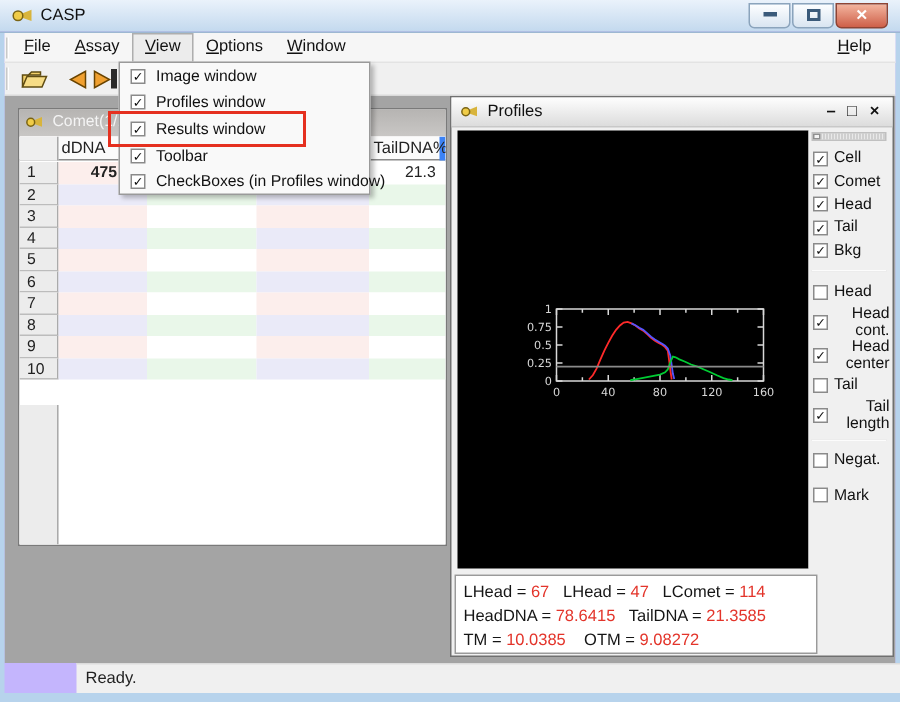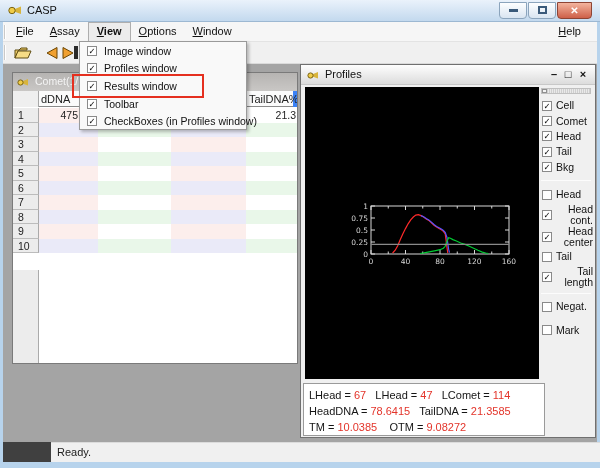"CASP" #app { background: #404040 -> #c4b5fd }
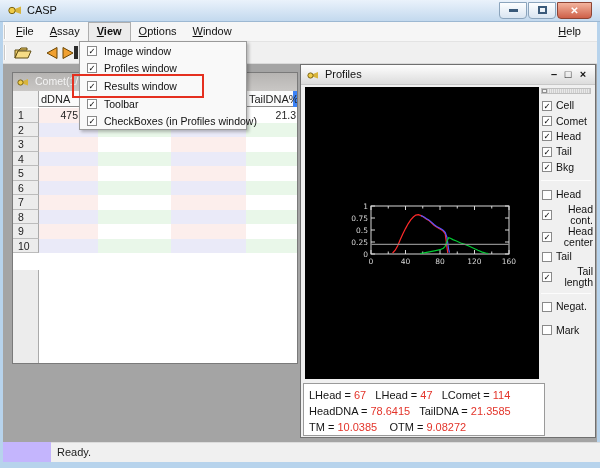"View" .menu-item.open { font-weight: bold -> none }
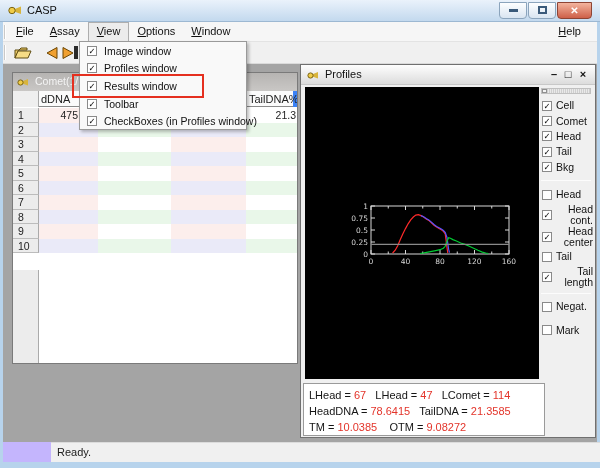"475" div.tc { font-weight: none -> bold }
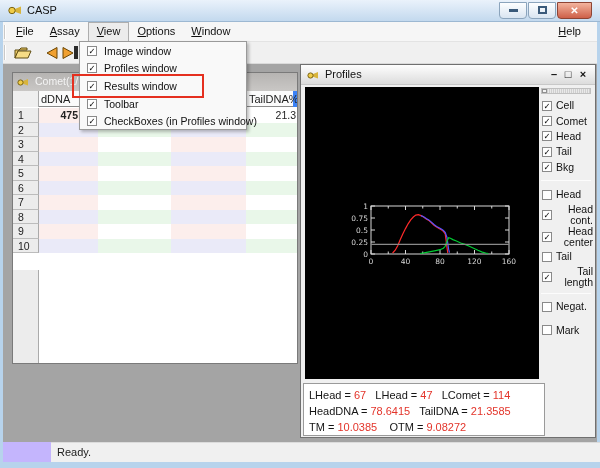"21.3" div.tc { margin-left: none -> 24px; text-align: right -> left }
